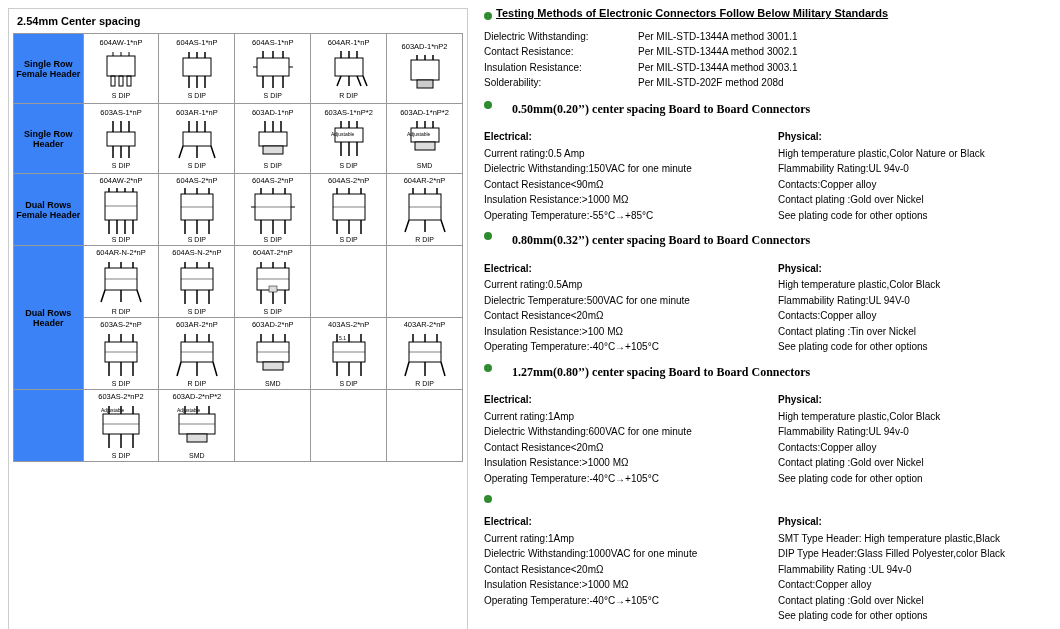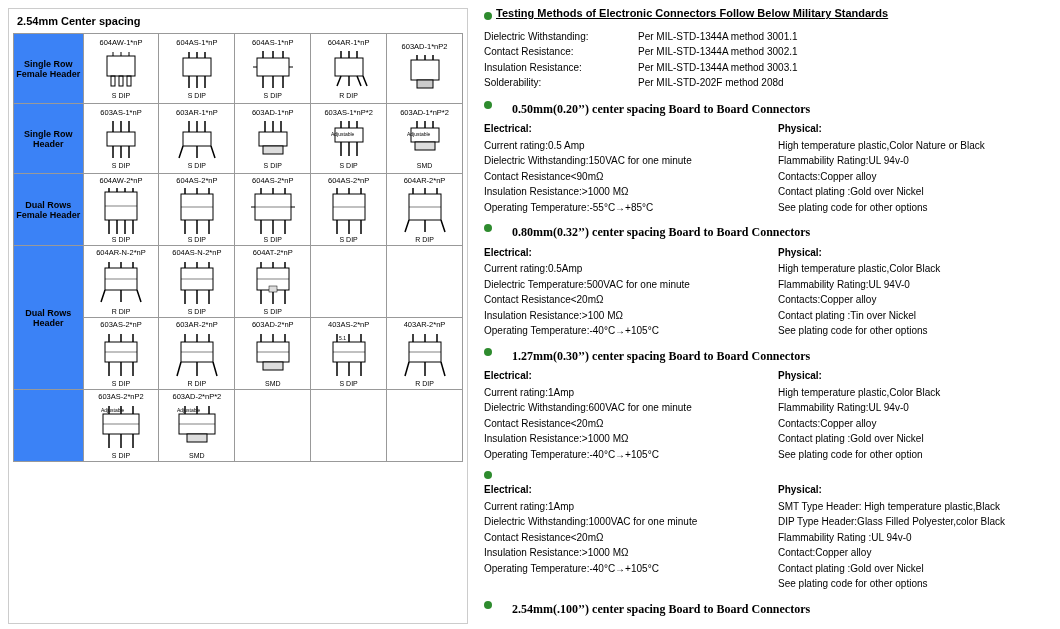"Electrical:" .specs-col { margin-top: none -> 8px }
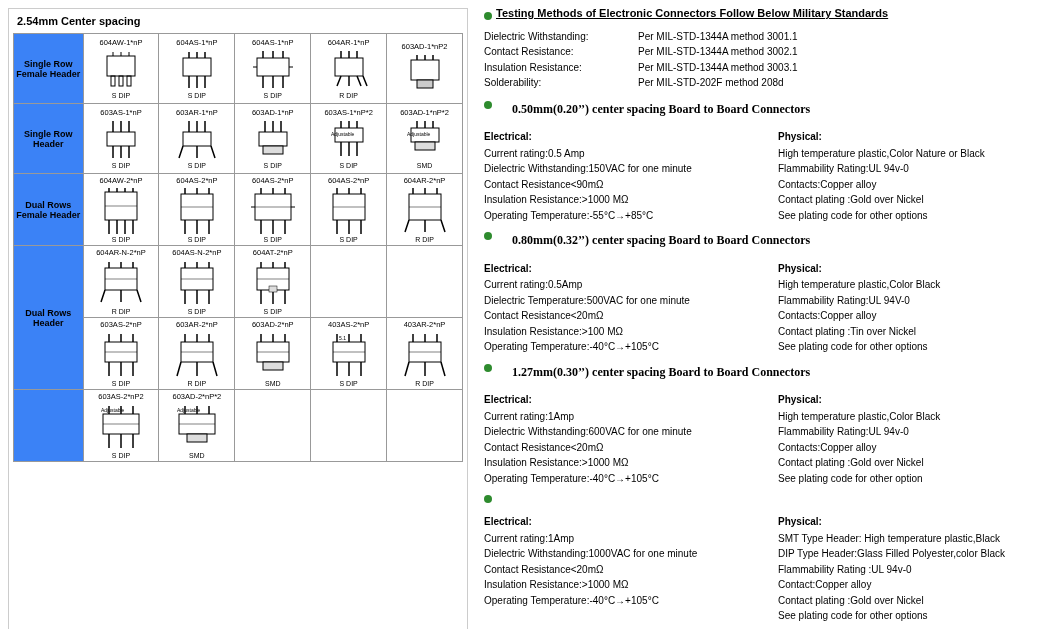"1.27mm(0.30’’) center spacing Board to" span { text: 0.30’’ -> 0.80’’ }
